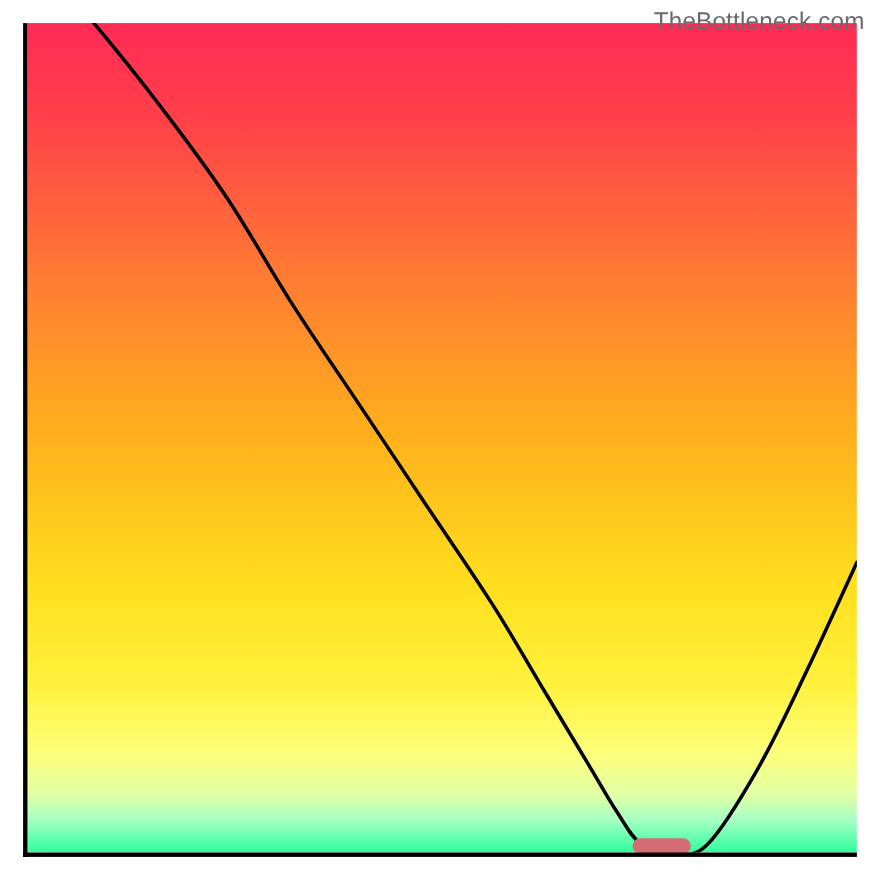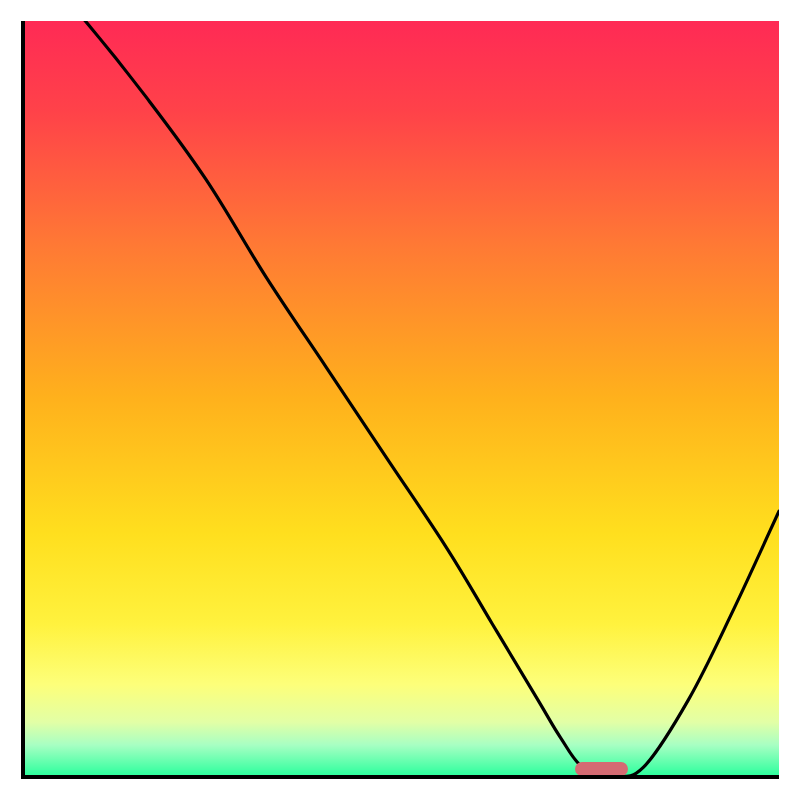"TheBottleneck.com" div.watermark { html: none -> <div>TheBottleneck.com</div> }
